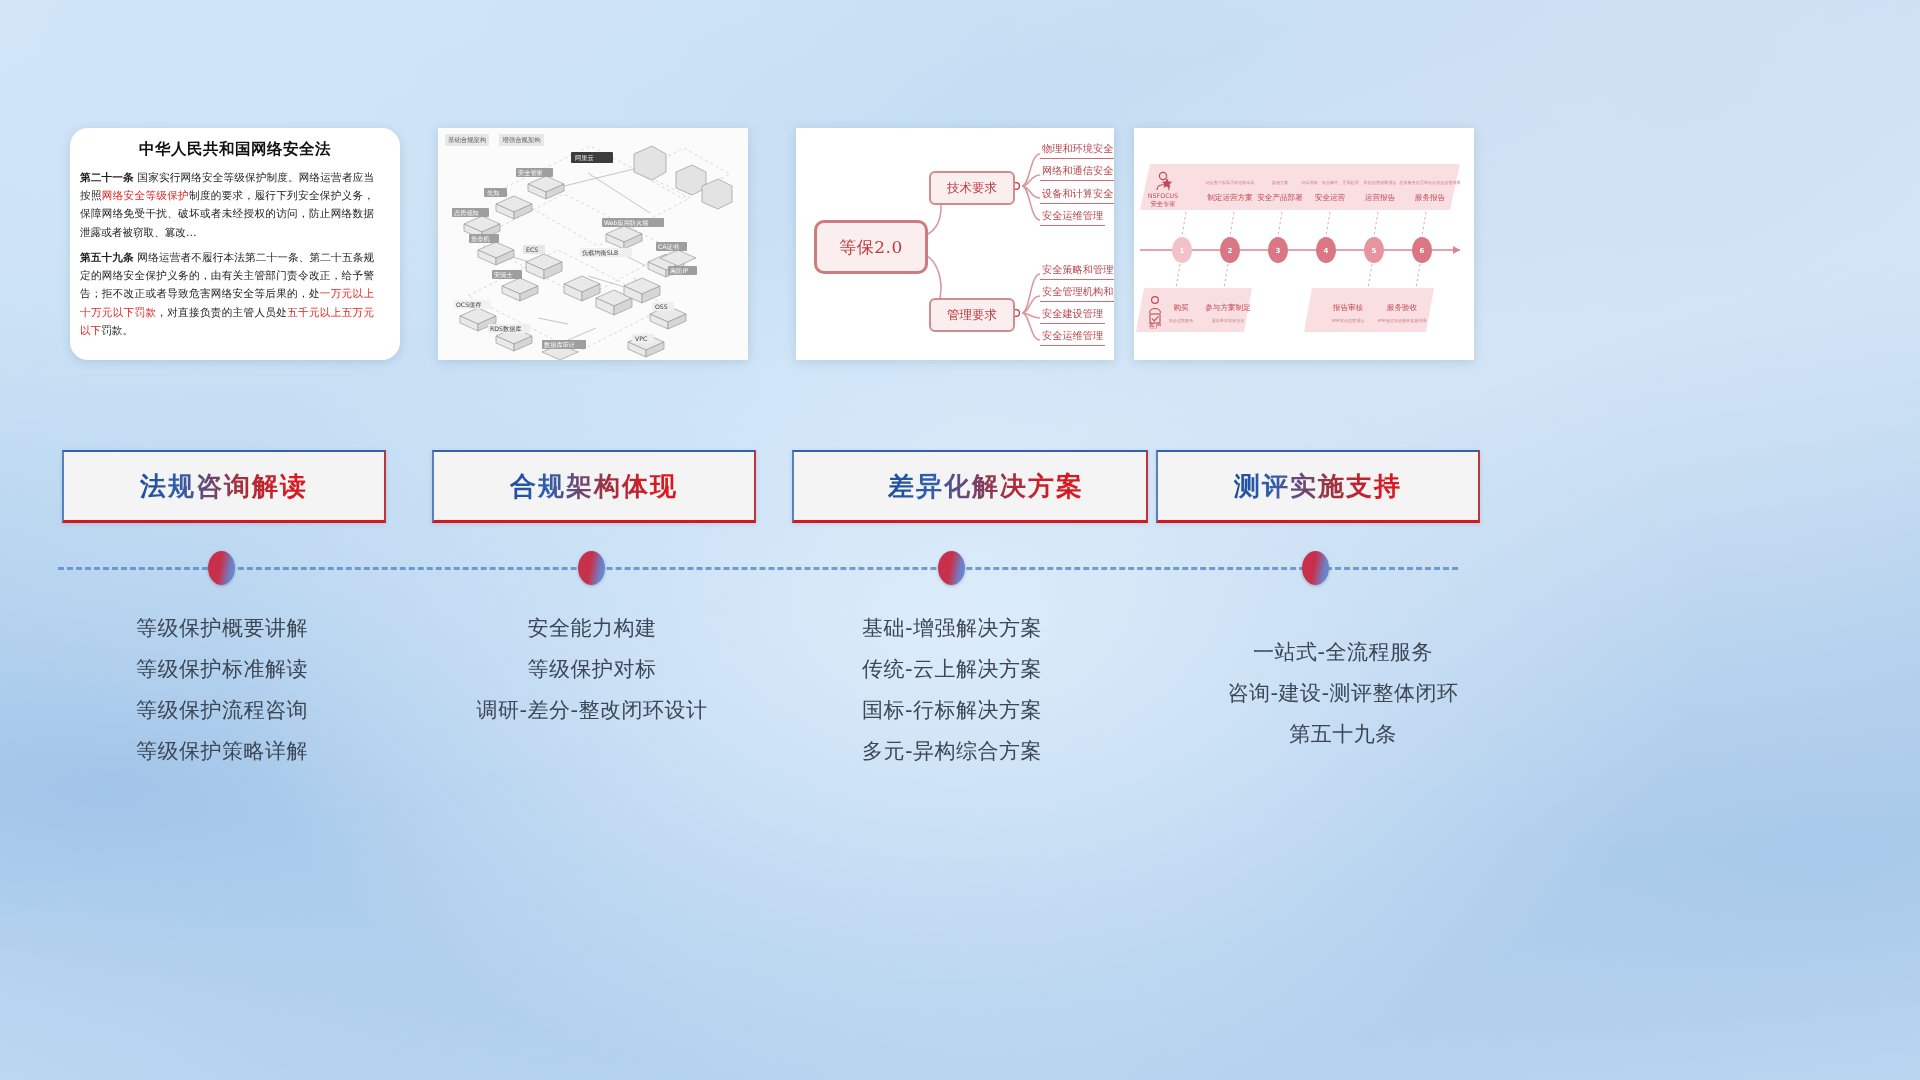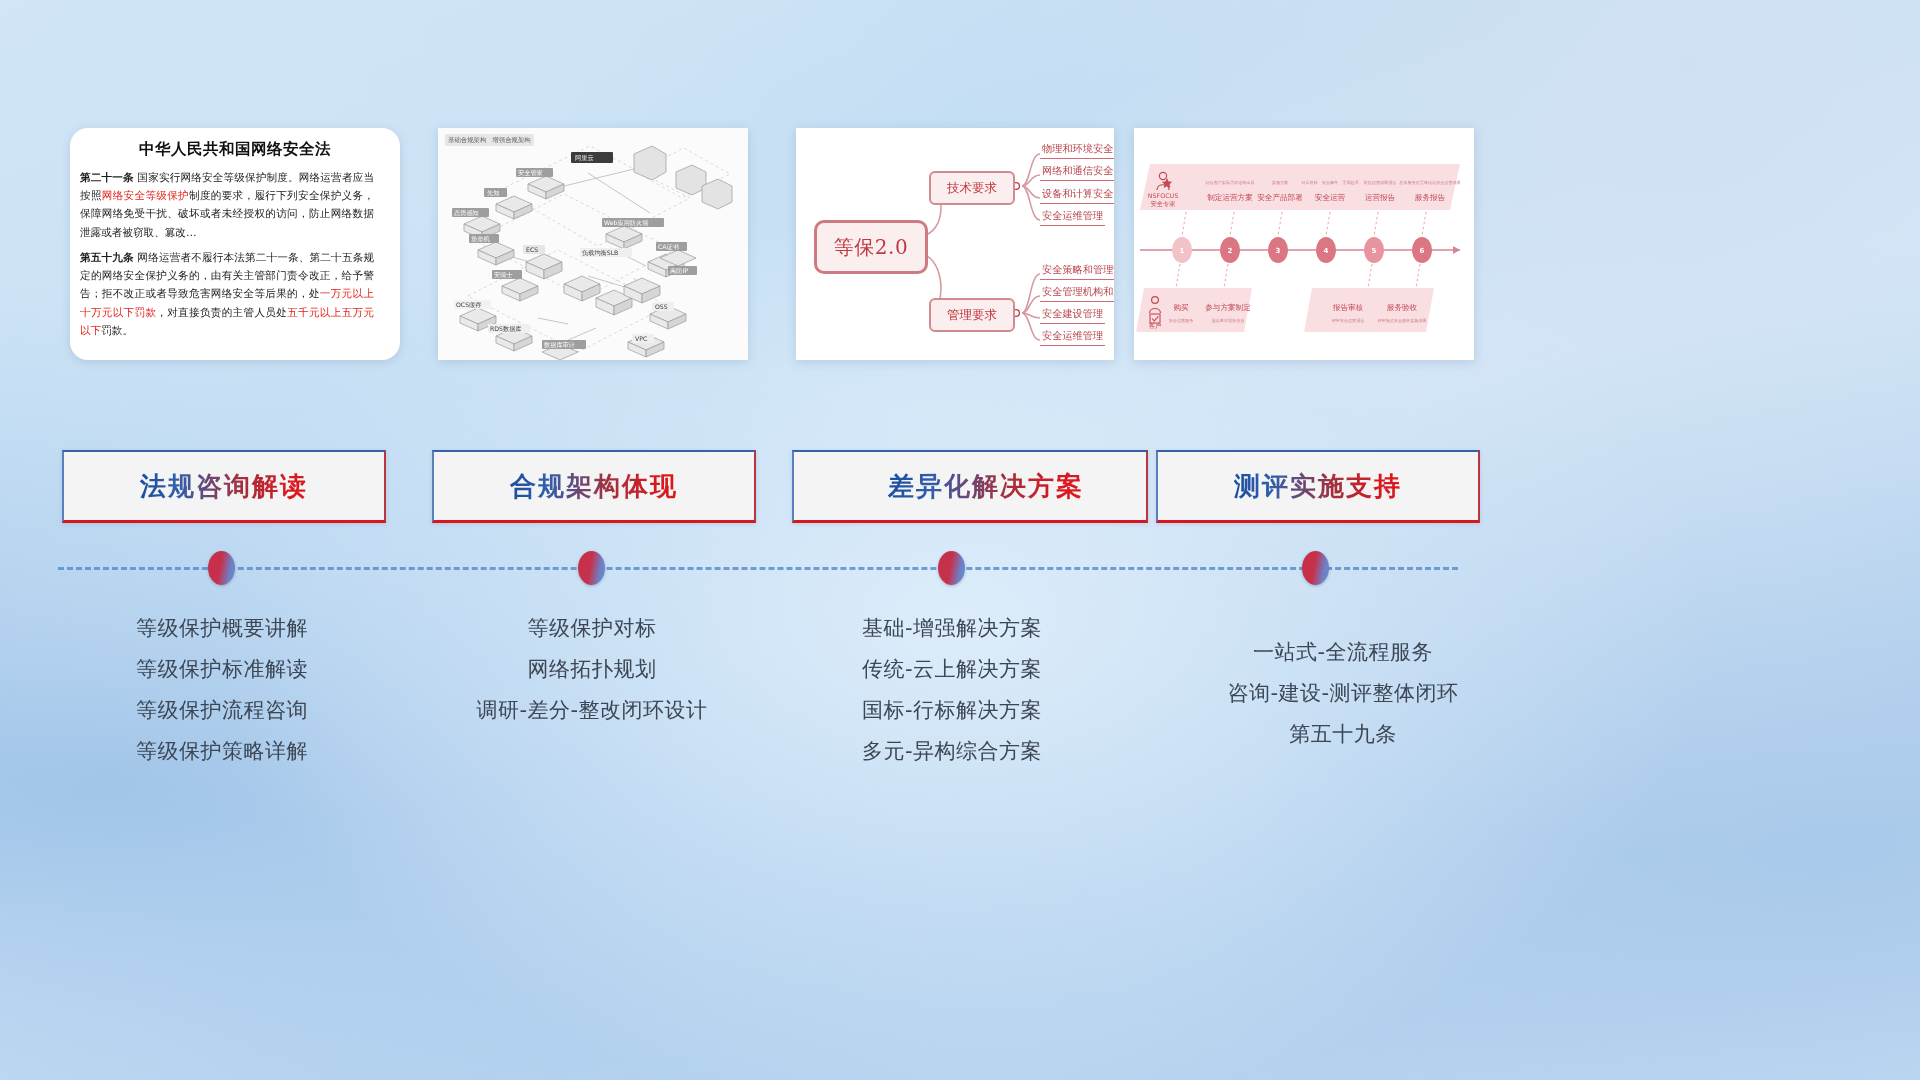"基础合规架构" .arch .tabs { gap: 0 -> 10px }
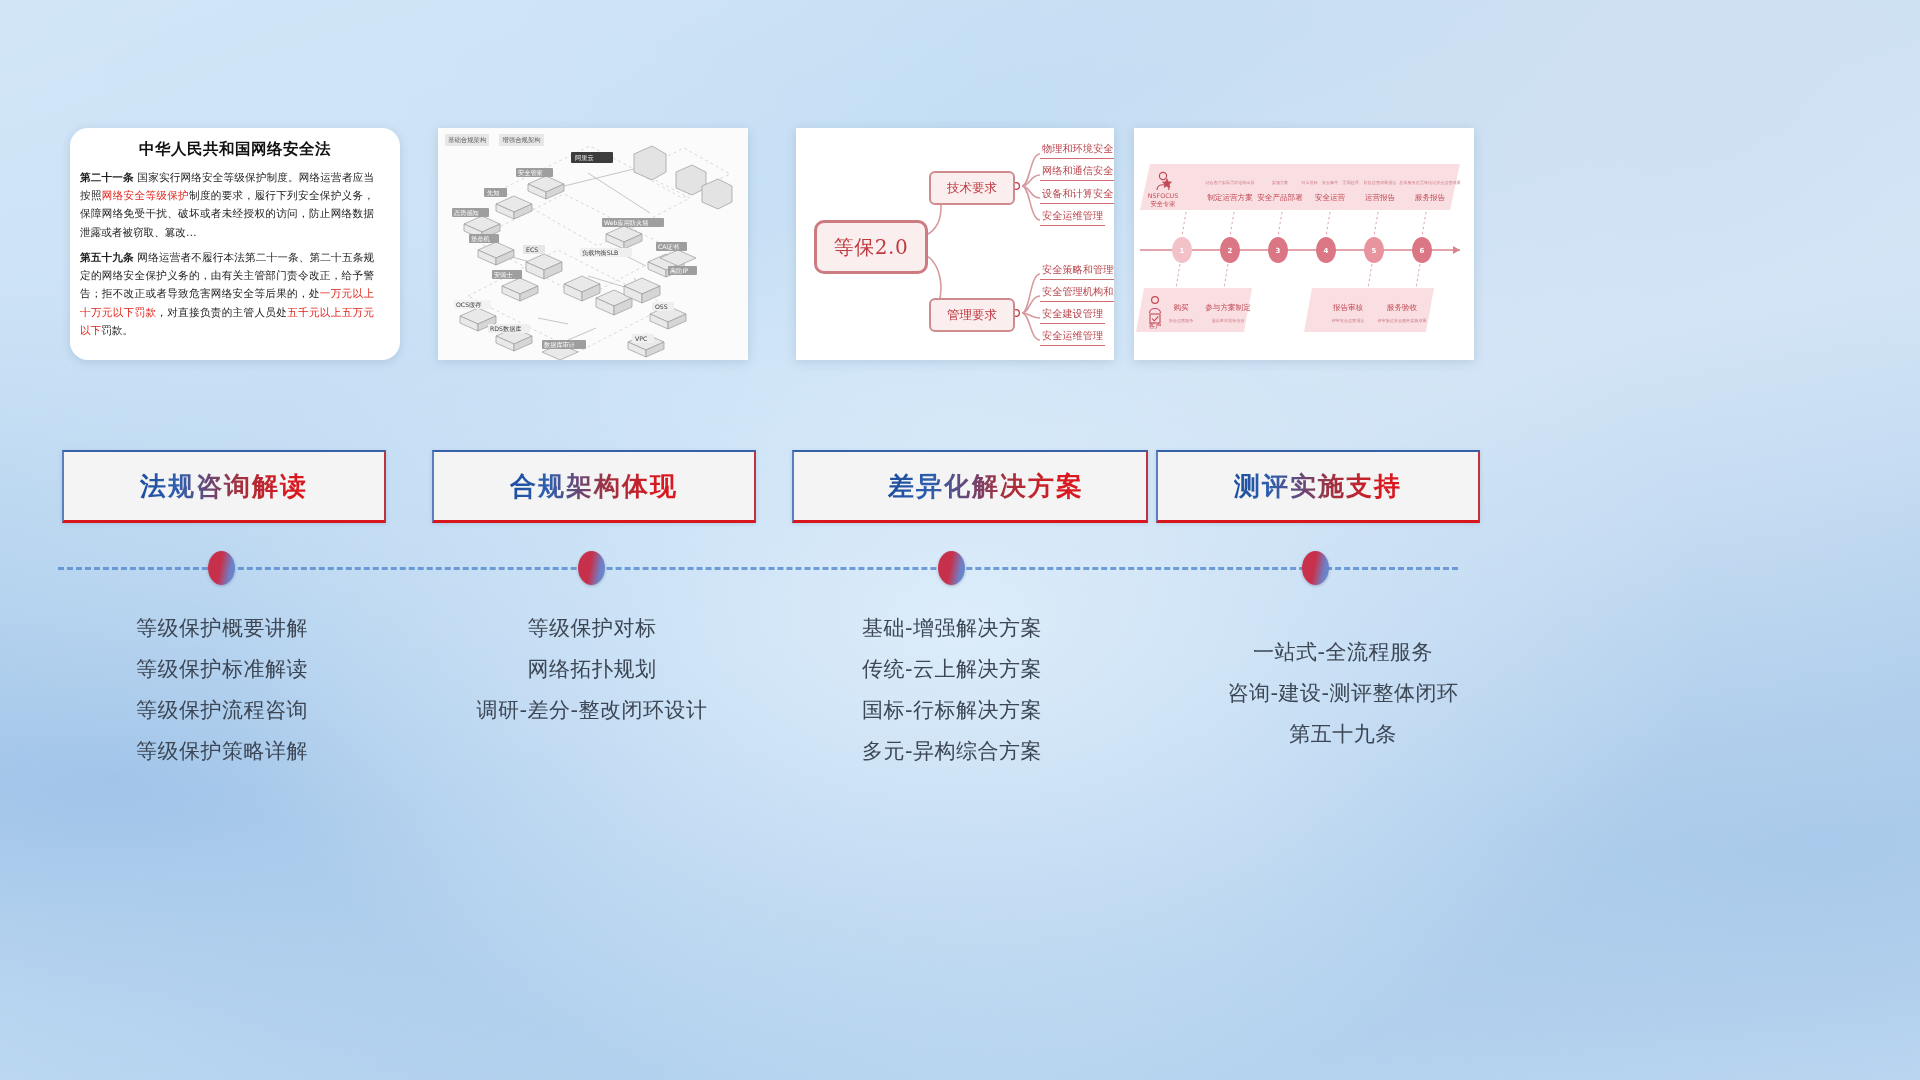"等保2.0" .mm-root { font-size: 20px -> 17px }
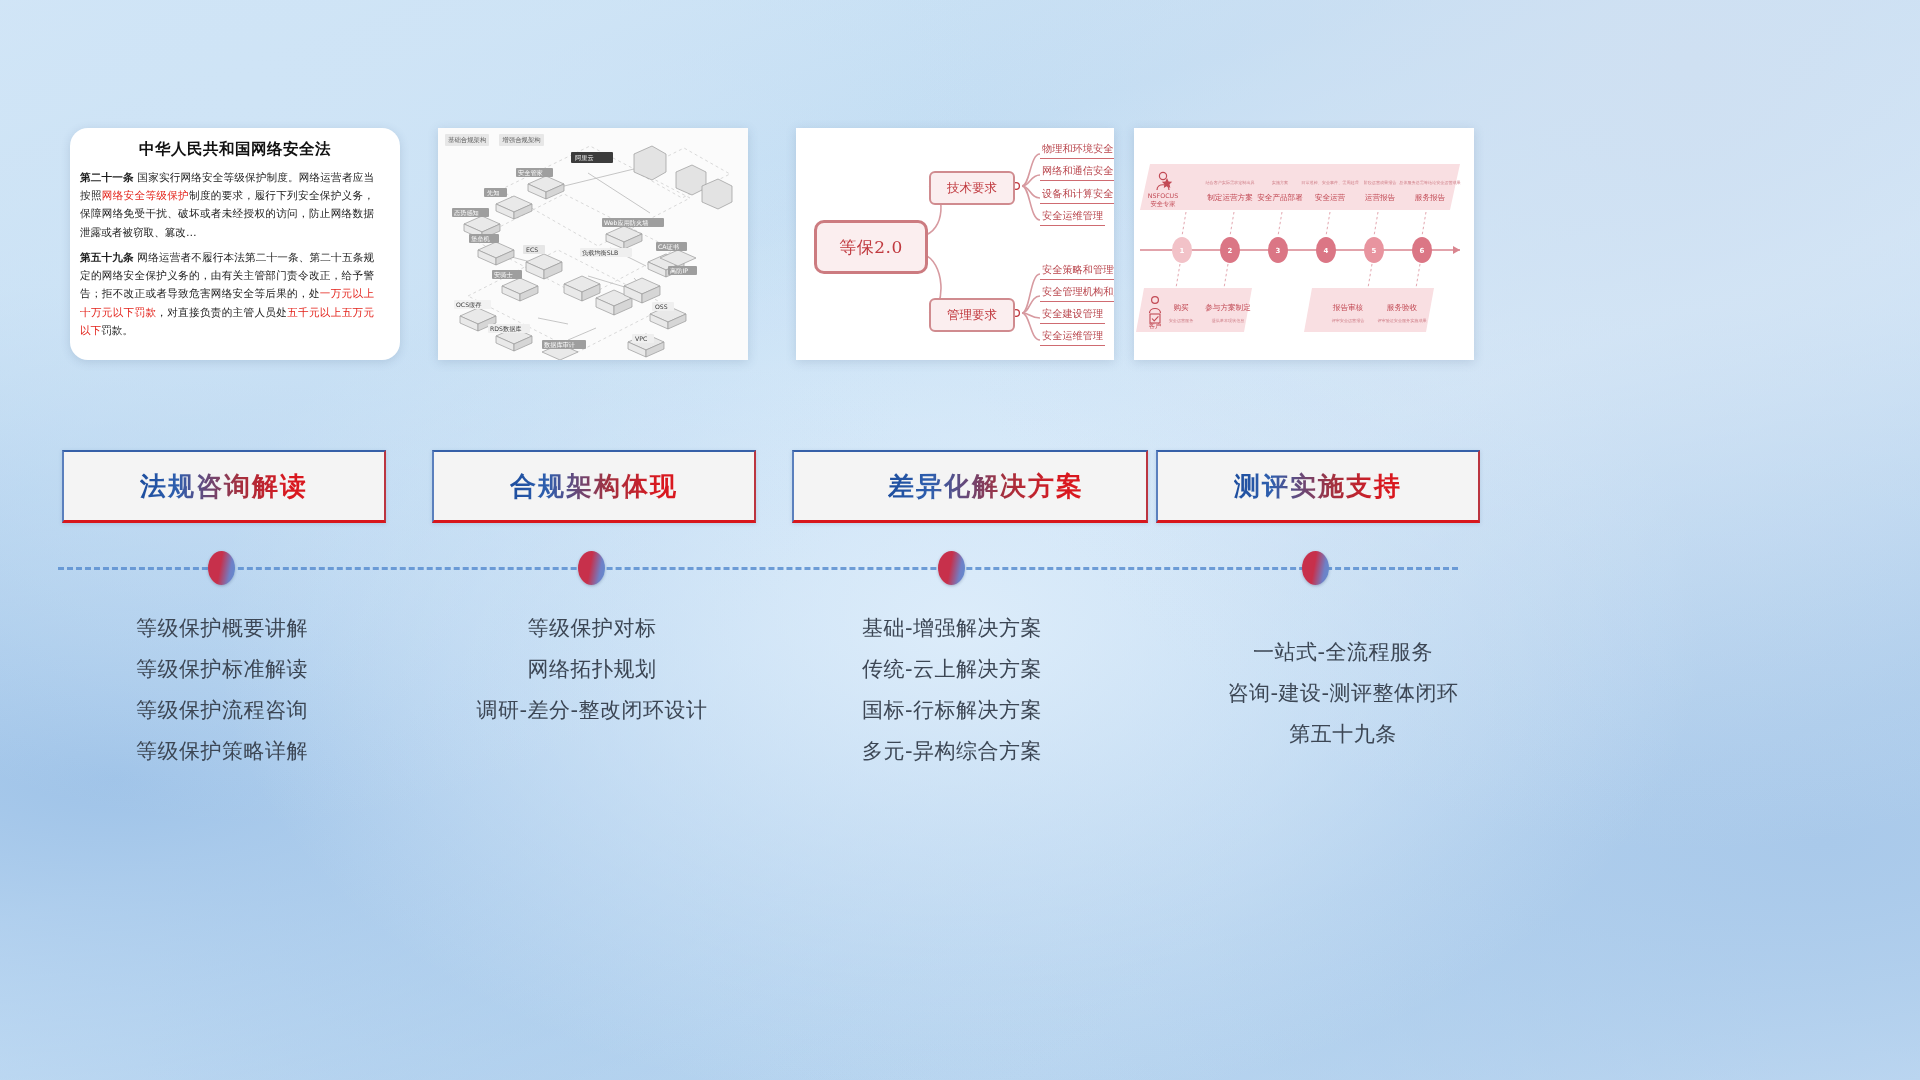"安全能力构建" div.it { html: none -> <div>安全能力构建</div> }
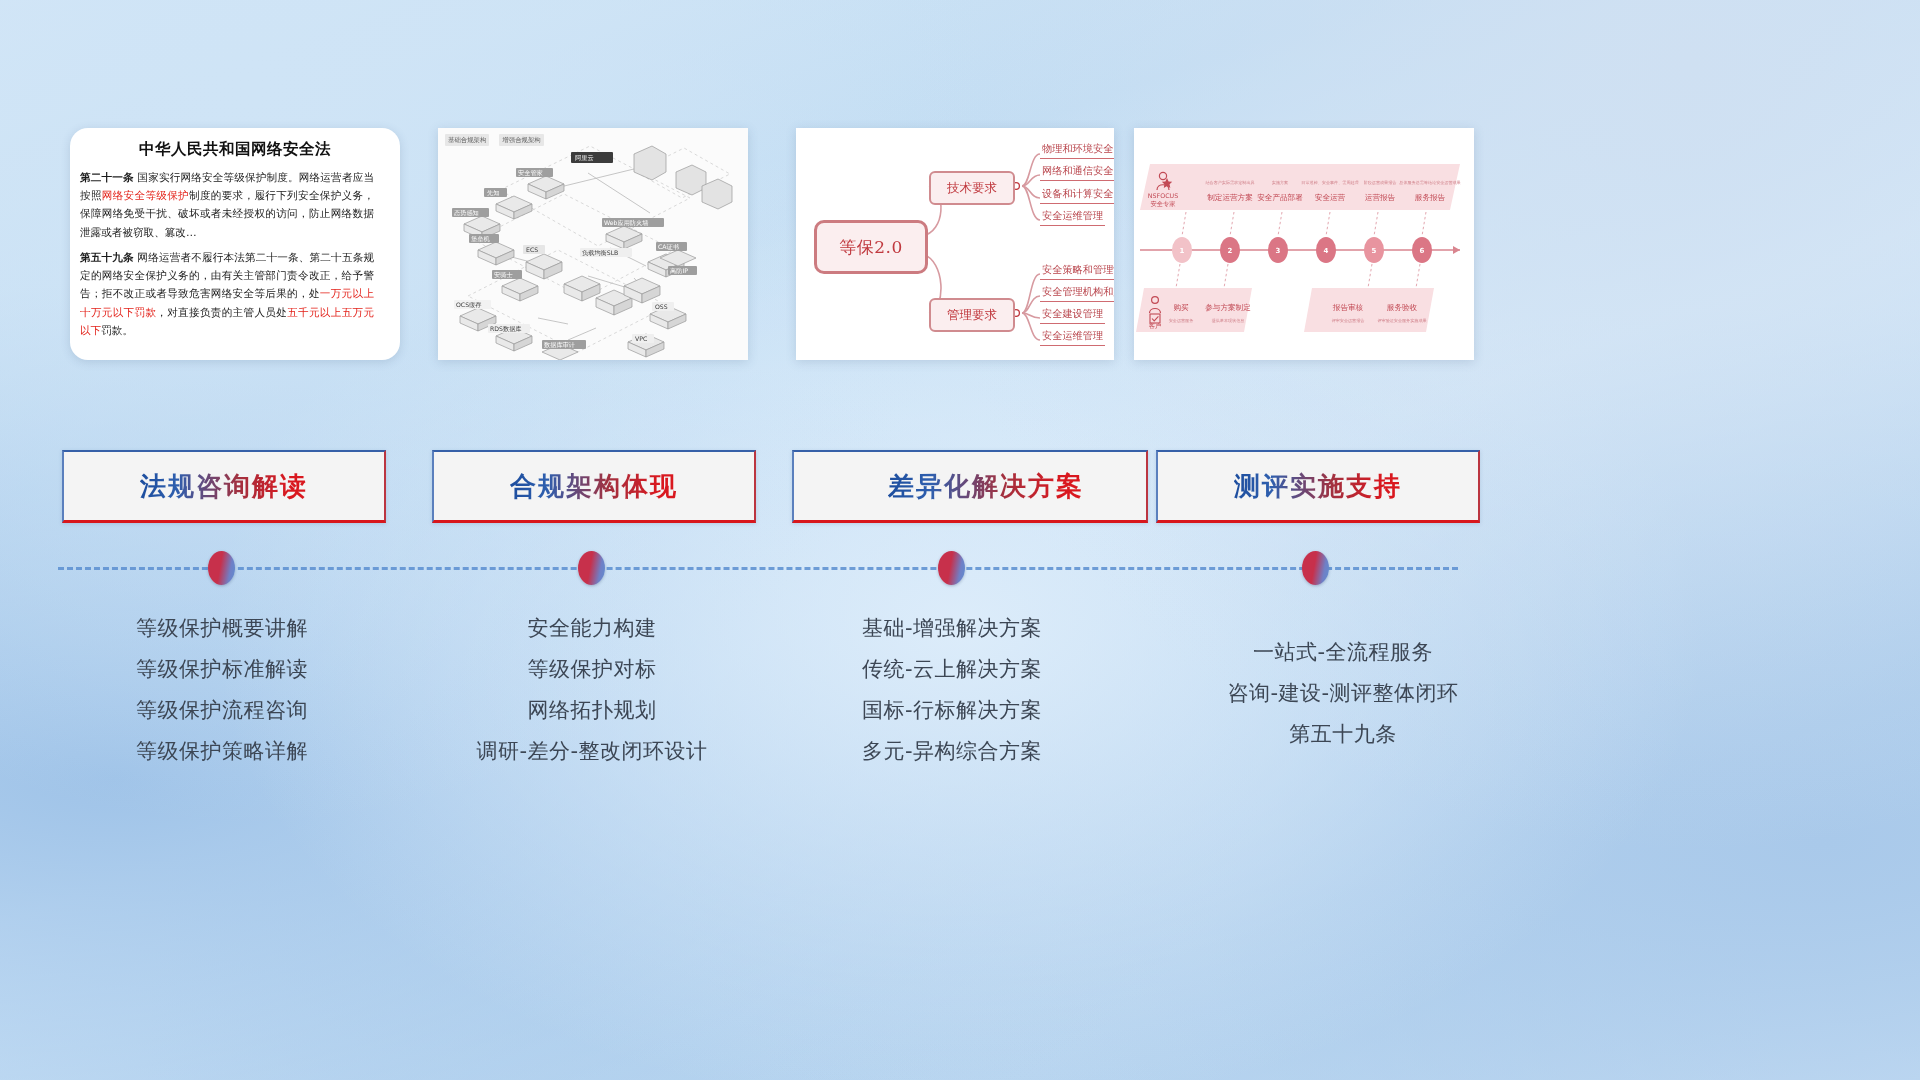"网络拓扑规划" div.it { html: <div>网络拓扑规划</div> -> none }
